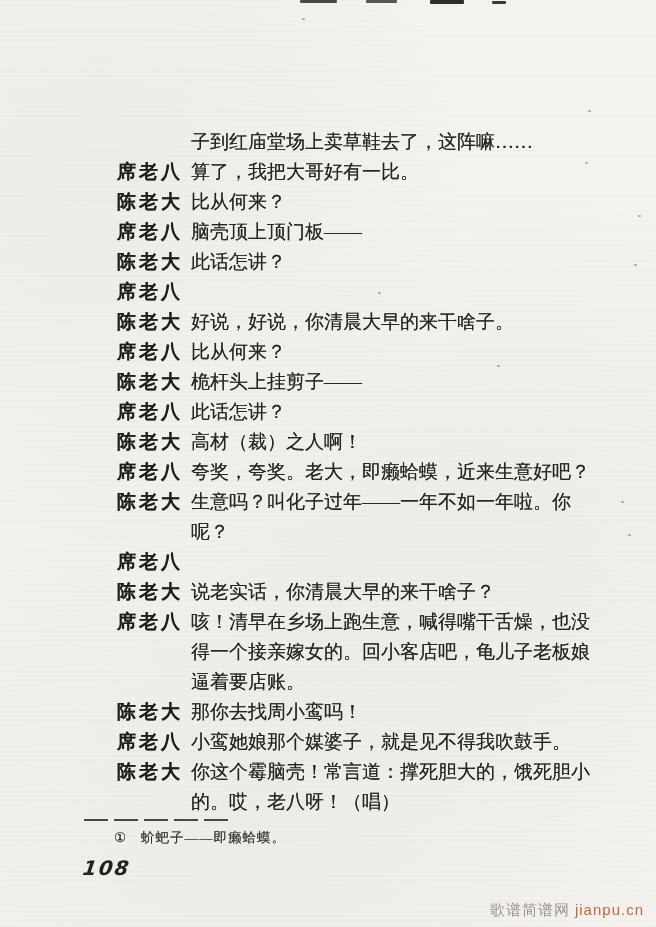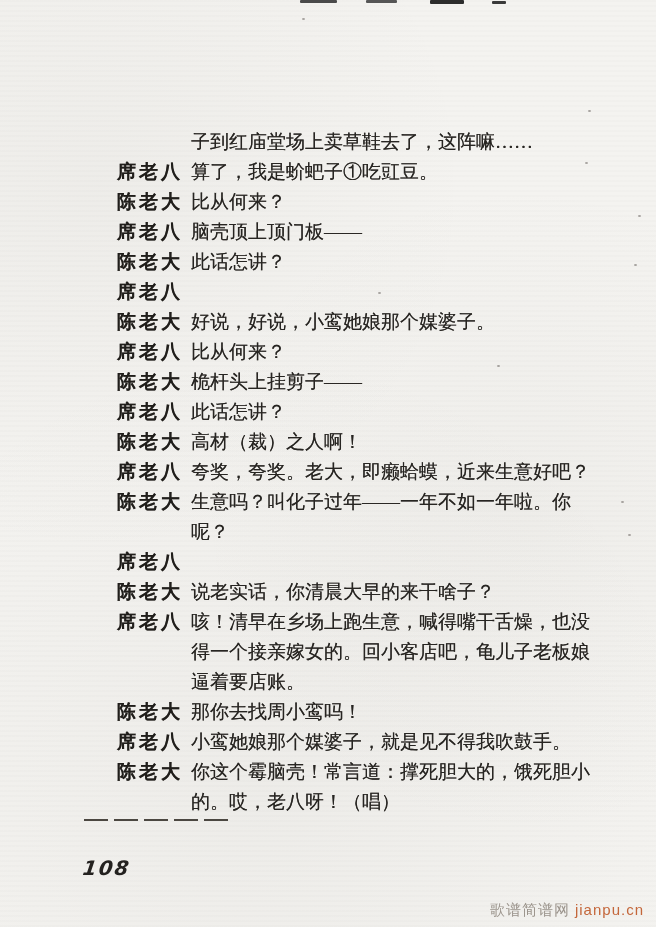"算了，我是蚧蚆子①吃豇豆。" div.speech { text: 是蚧蚆子①吃豇豆 -> 把大哥好有一比 }
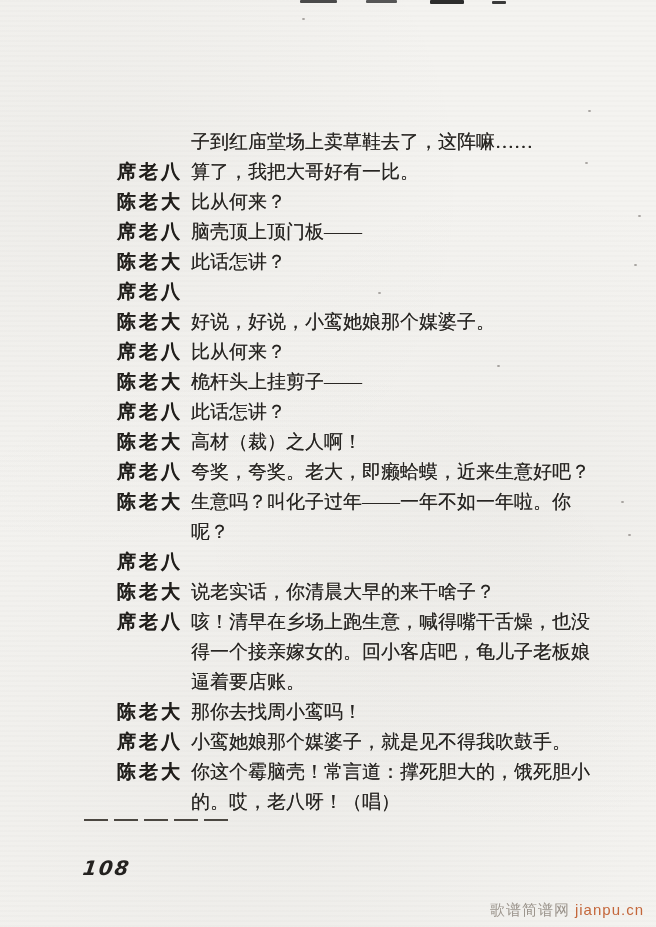"好说，好说，小鸾她娘那个媒婆子。" div.speech { text: 小鸾她娘那个媒婆 -> 你清晨大早的来干啥 }
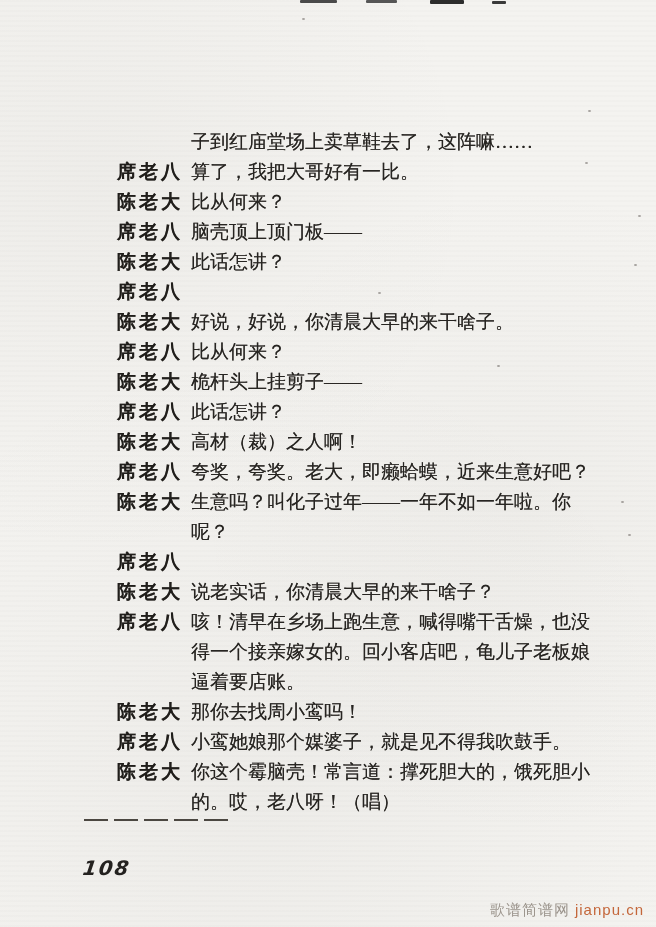"① 蚧蚆子——即癞蛤蟆。" div.footnote { html: none -> <div> <span>①</span><span>蚧蚆子——即癞蛤蟆。</span> </div> }
